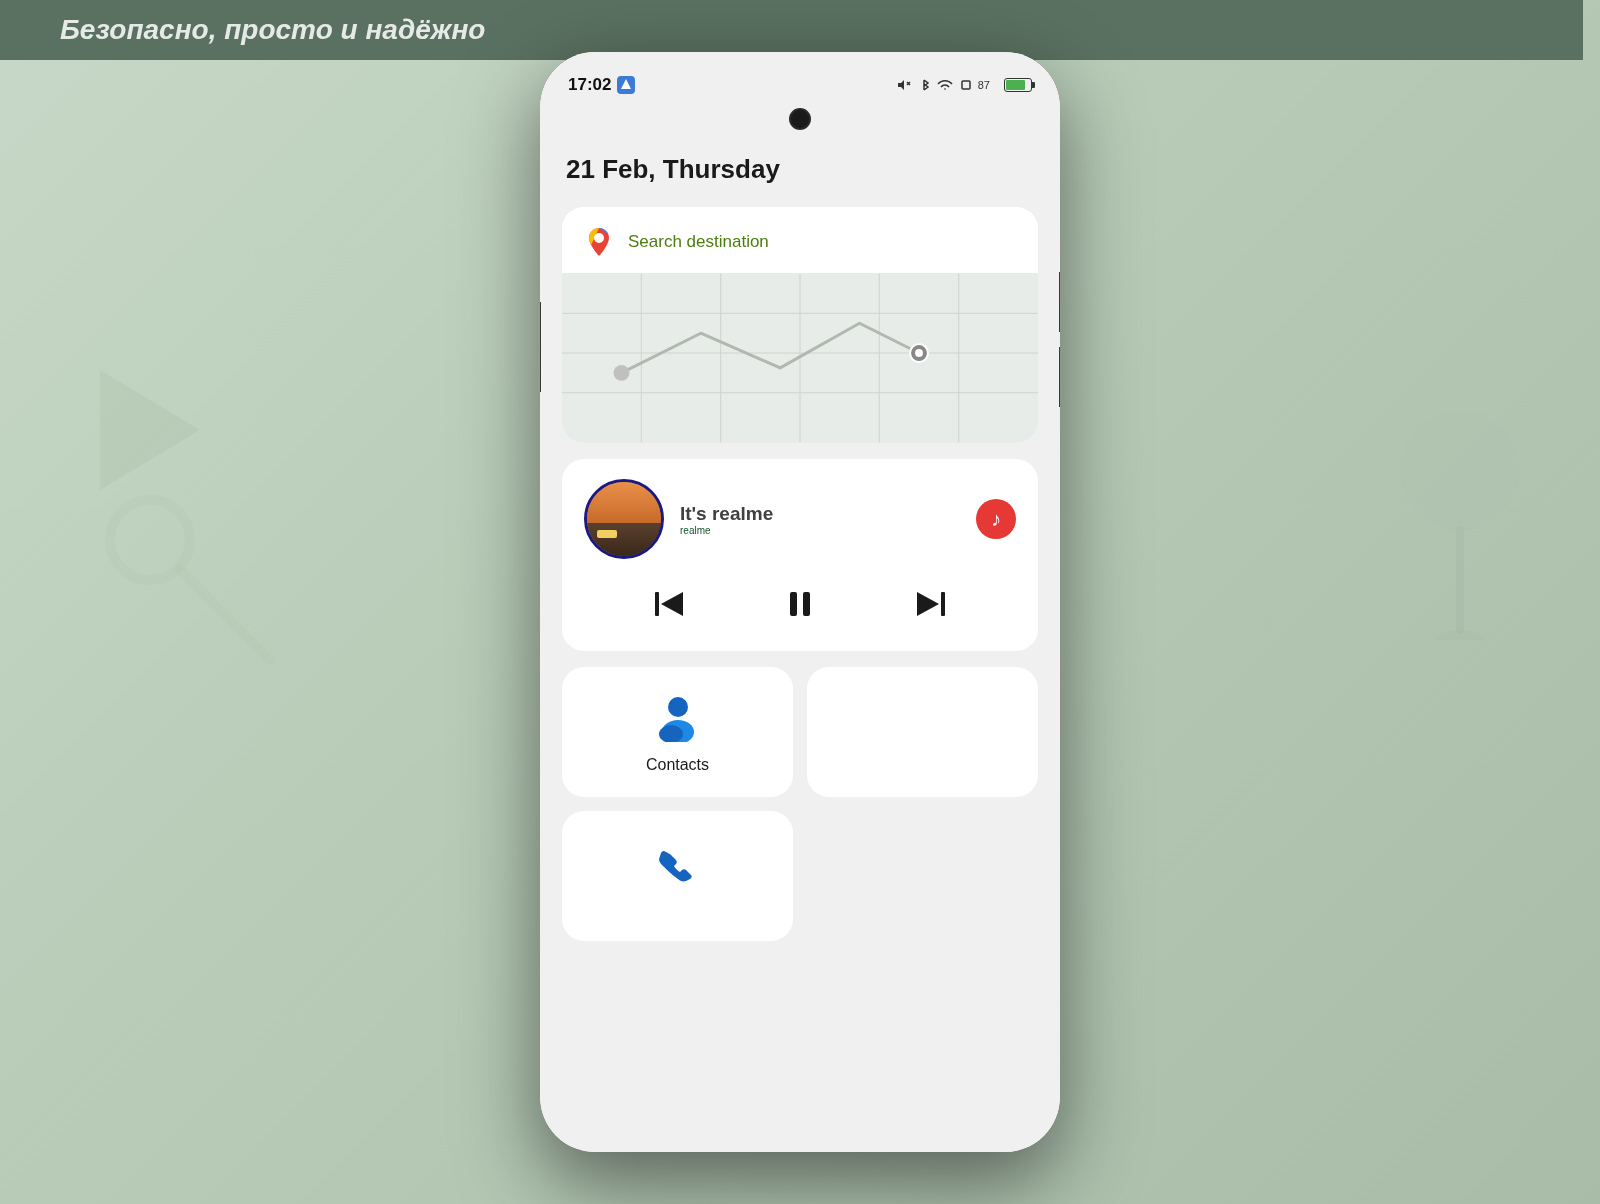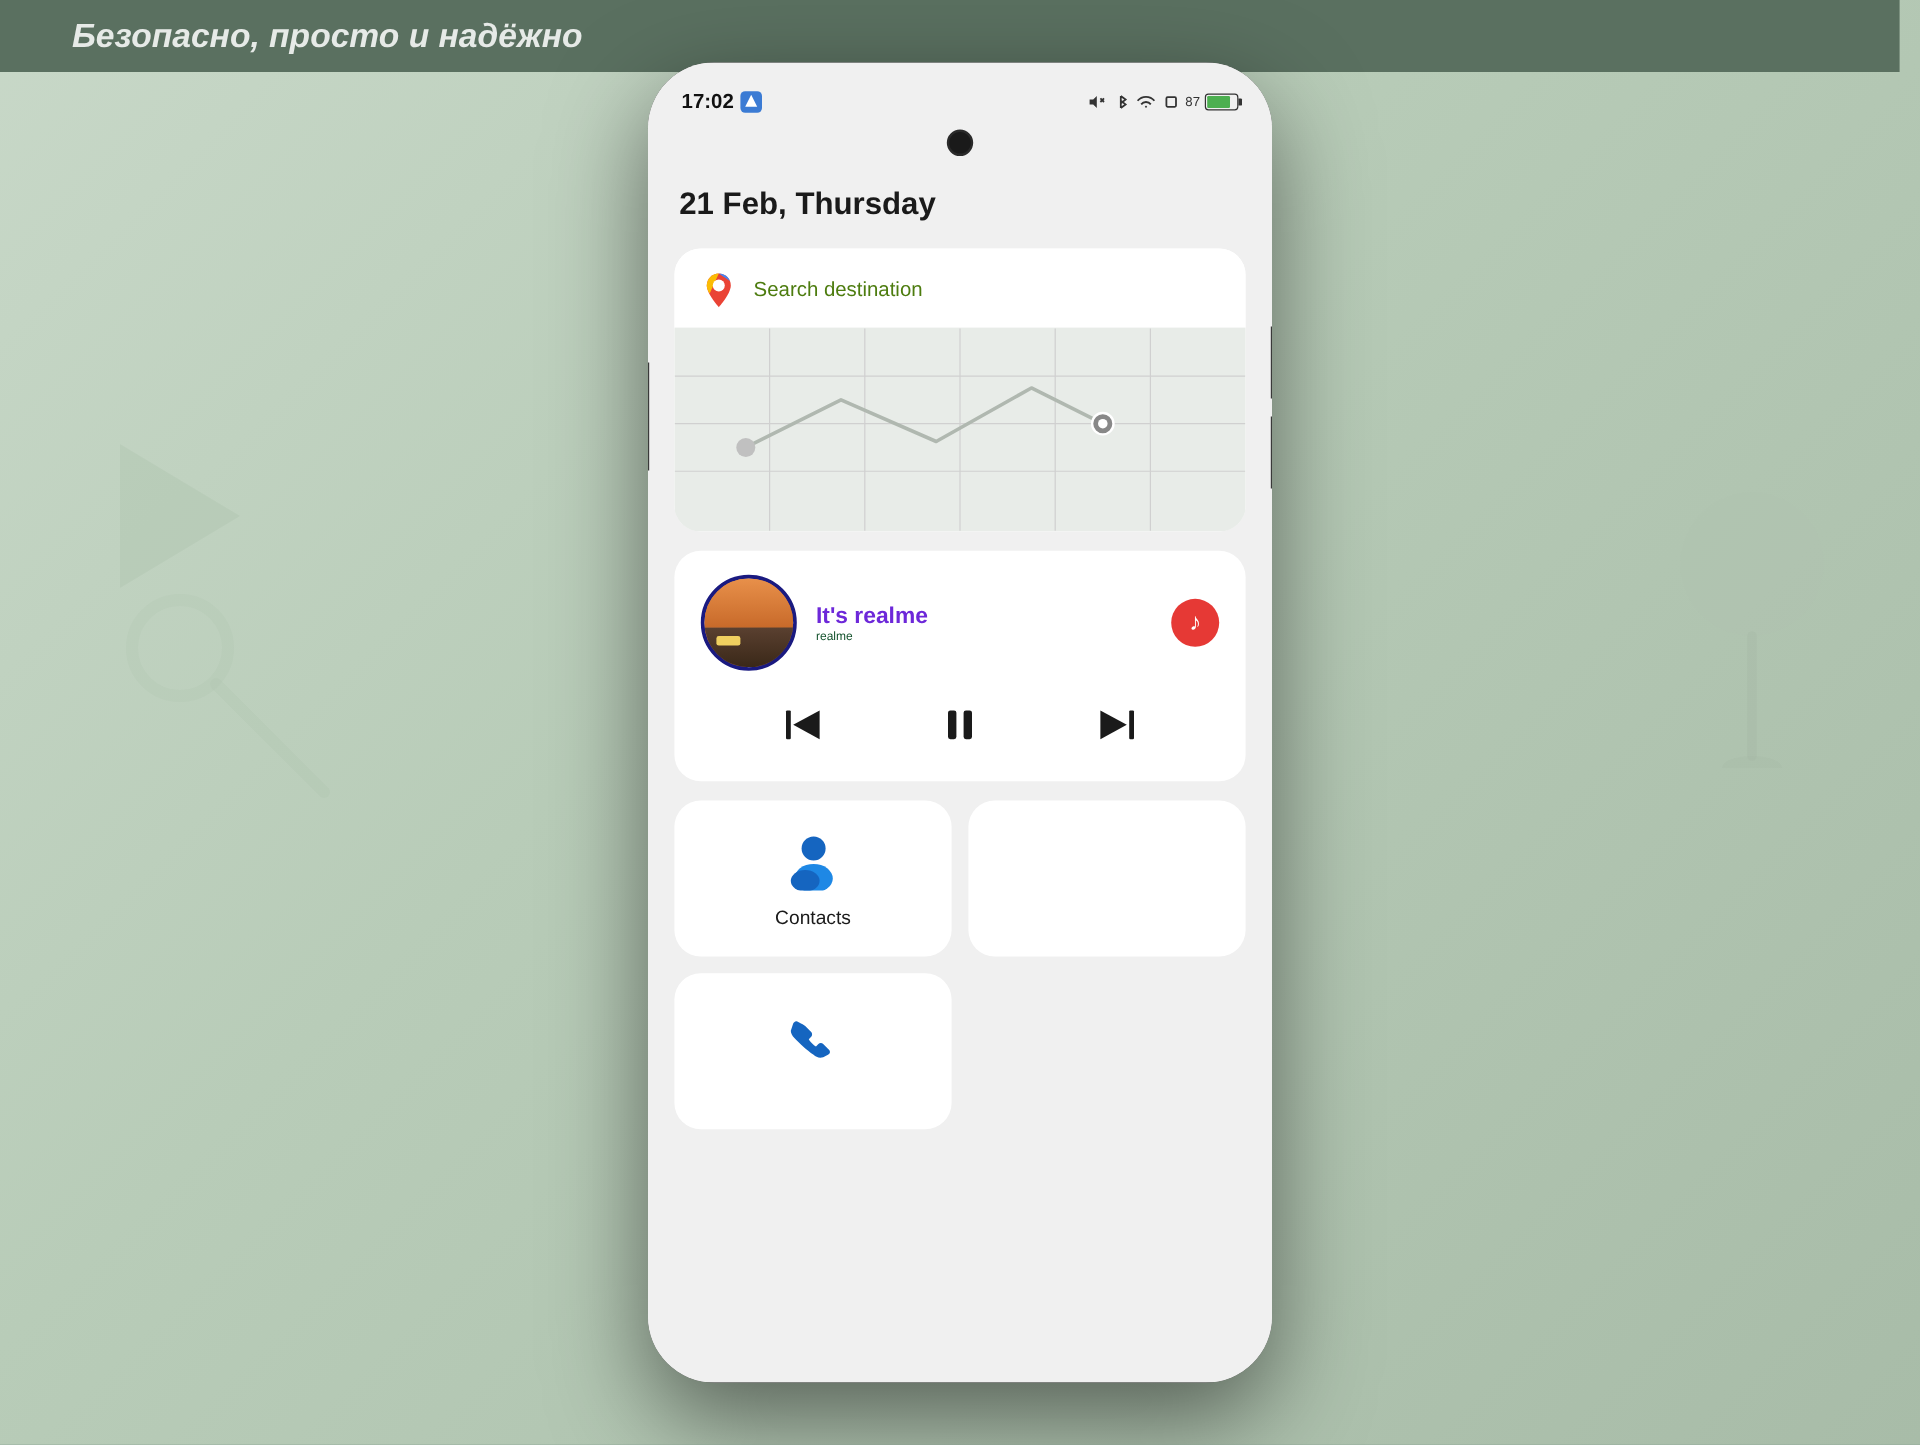"87" .battery-icon { gap: 2px -> 12px }
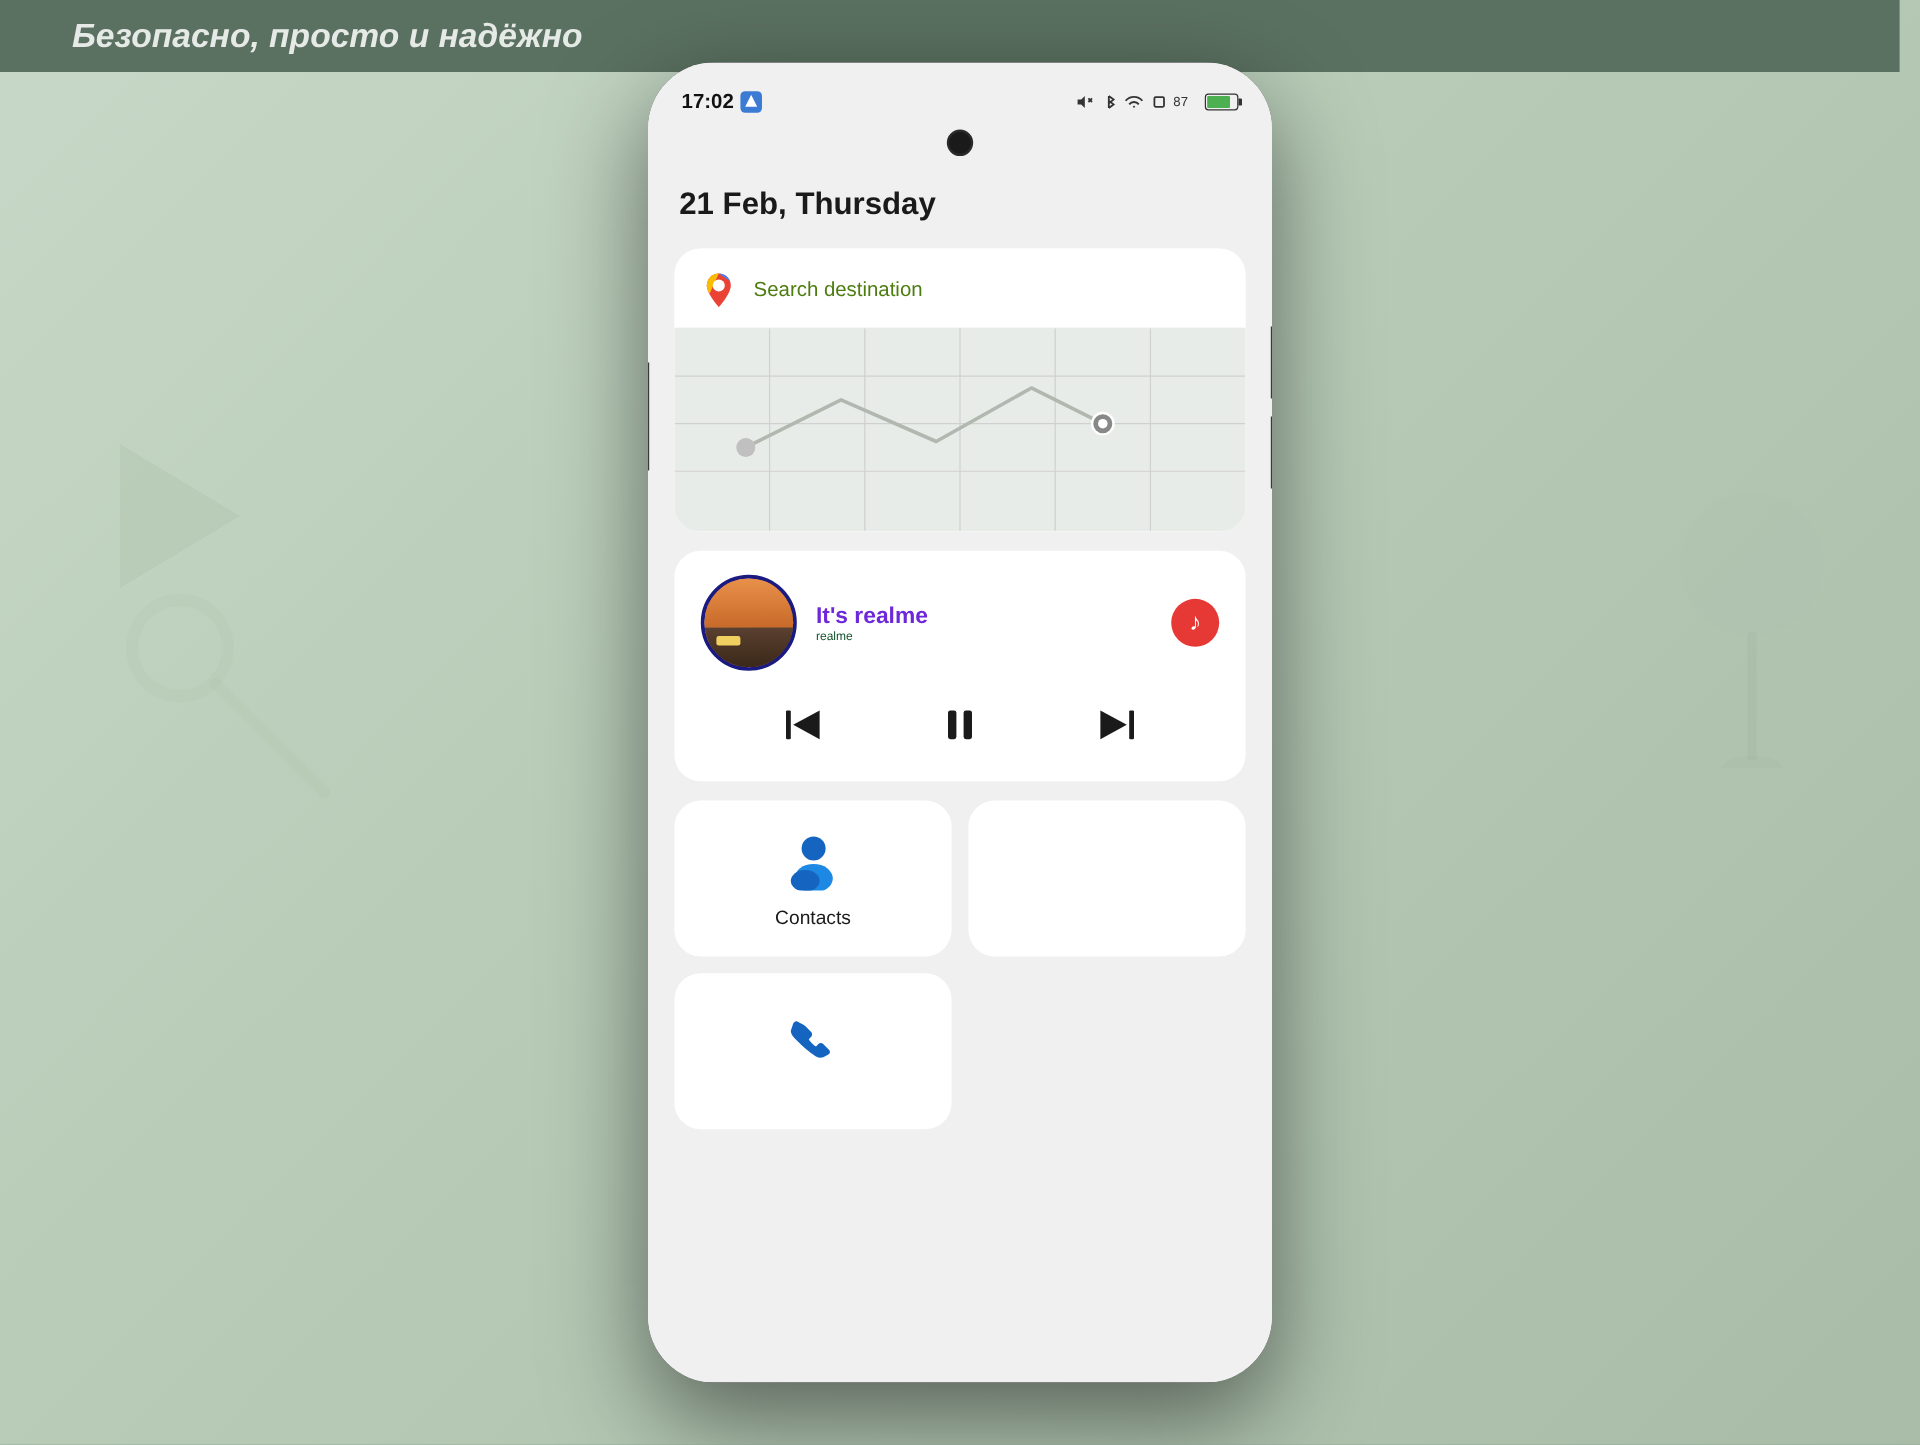"It's realme" .music-title { color: #6d28d9 -> #404040 }
